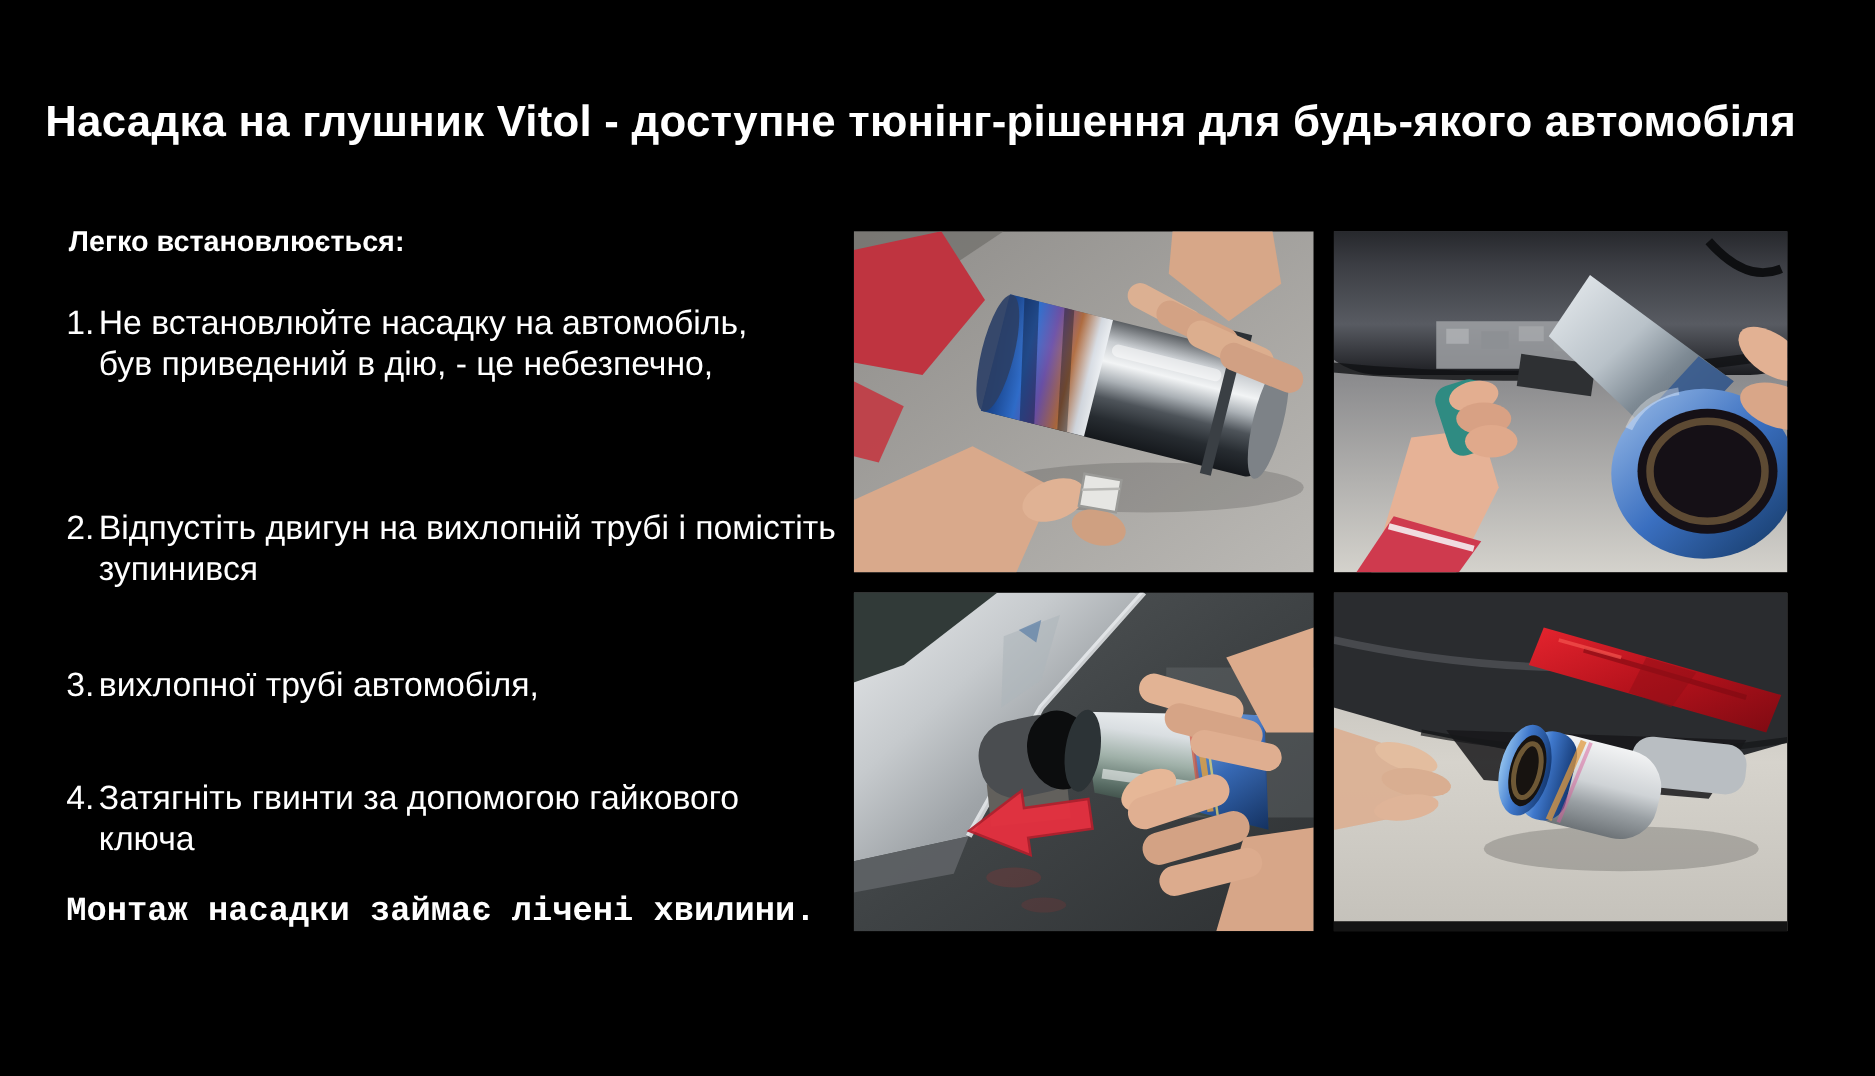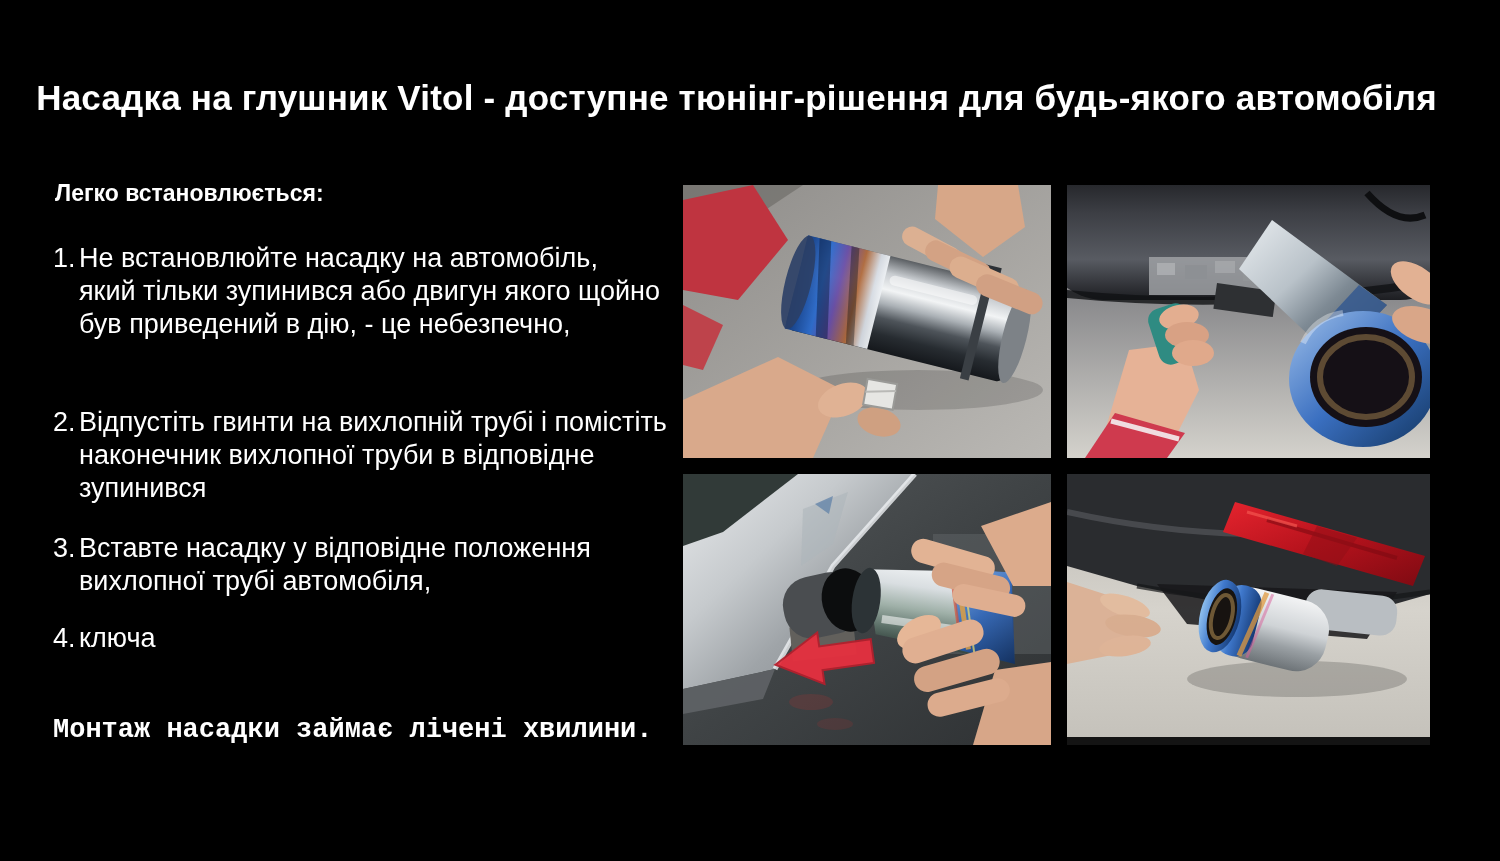"який тільки зупинився або двигун" div.line { html: <div>який тільки зупинився або двигун якого щойно</div> -> none }
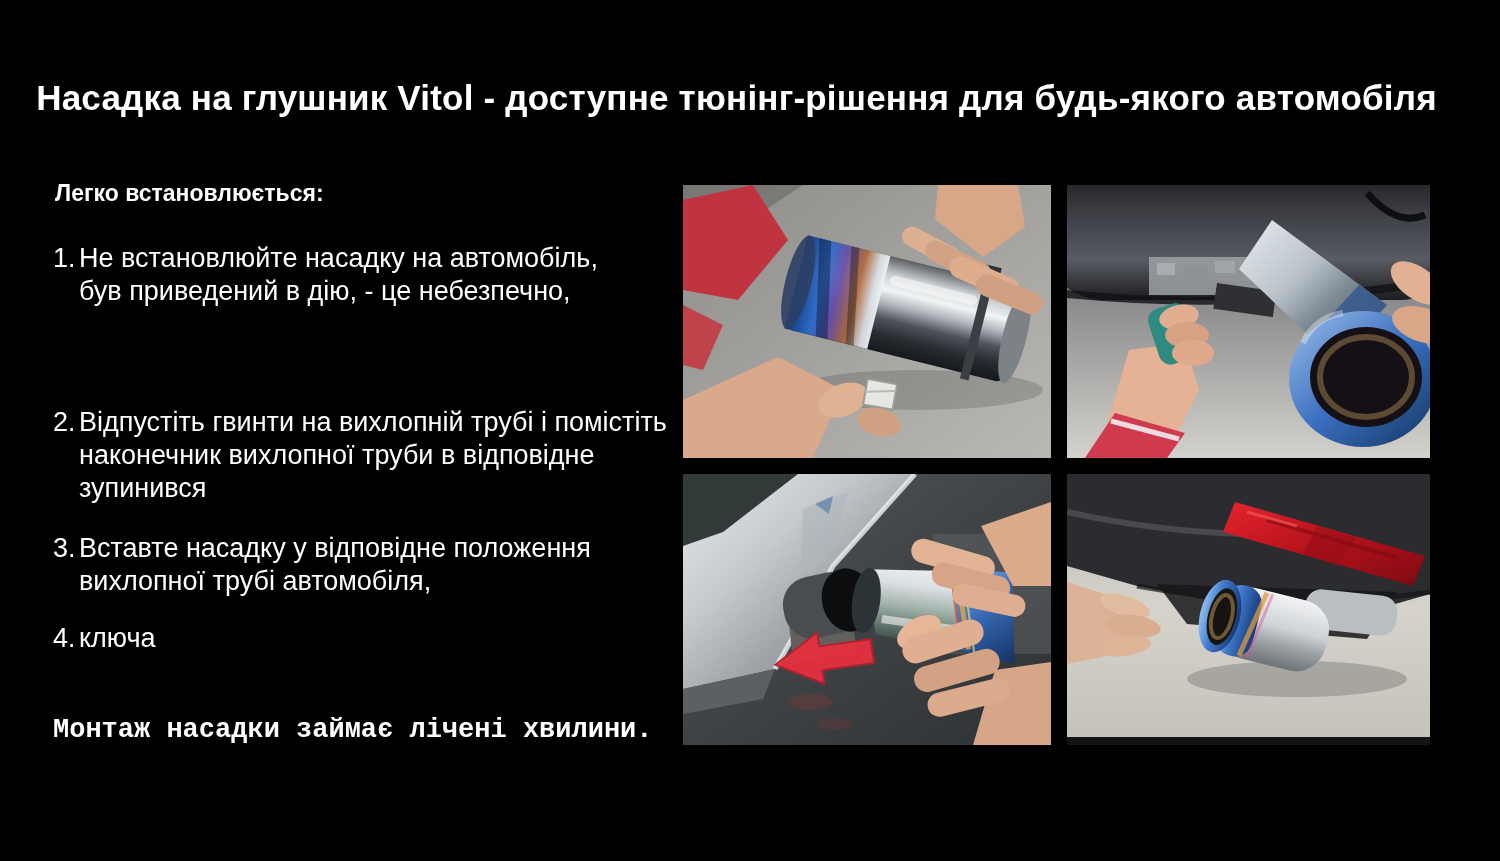"Відпустіть гвинти на вихлопній трубі" div.line { text: гвинти -> двигун }
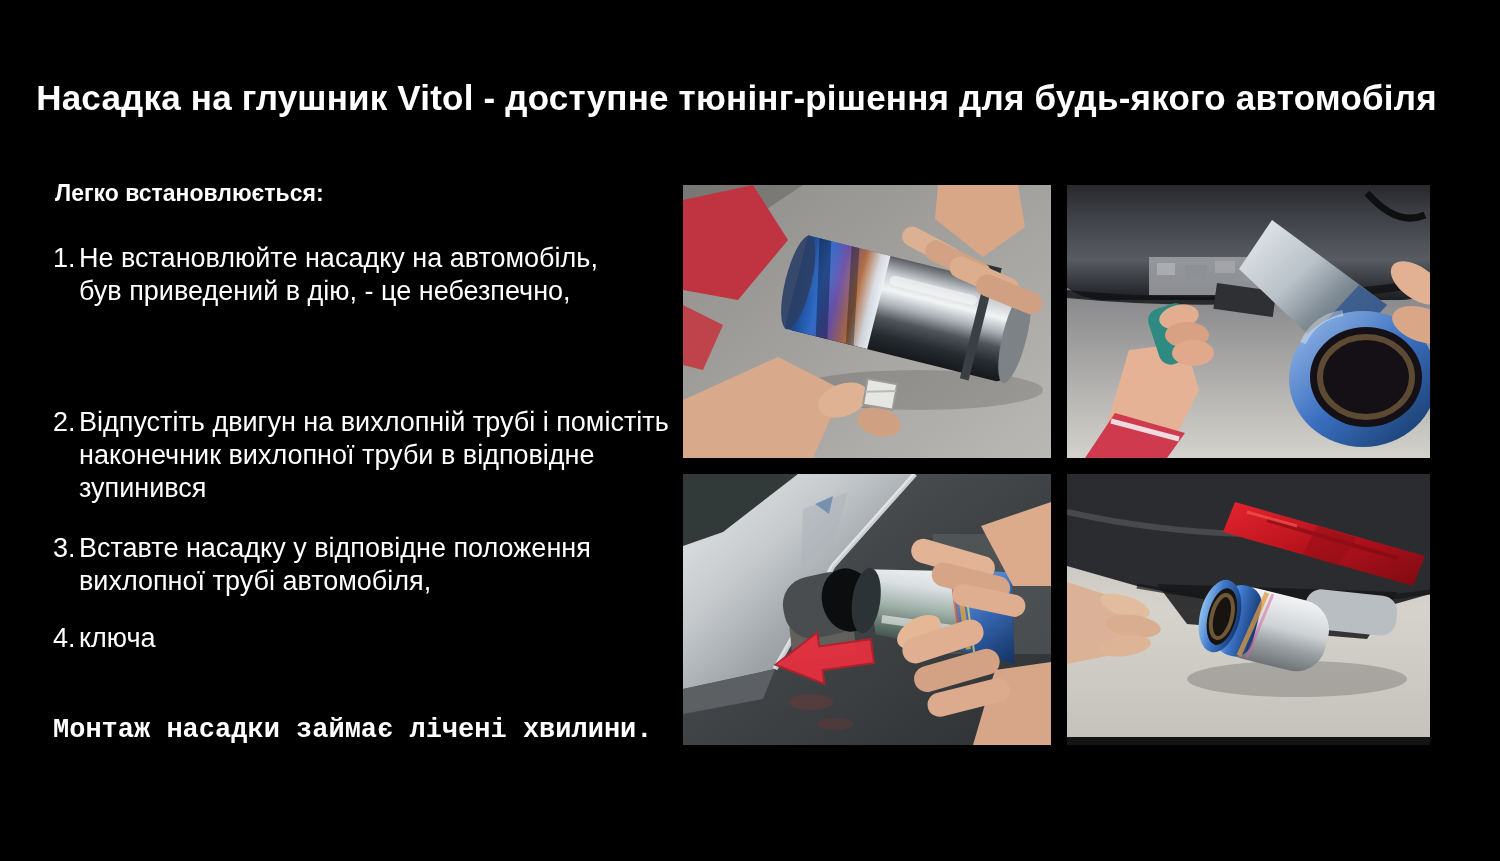"наконечник вихлопної труби в відповідне" div.line { html: <div>наконечник вихлопної труби в відповідне</div> -> none }
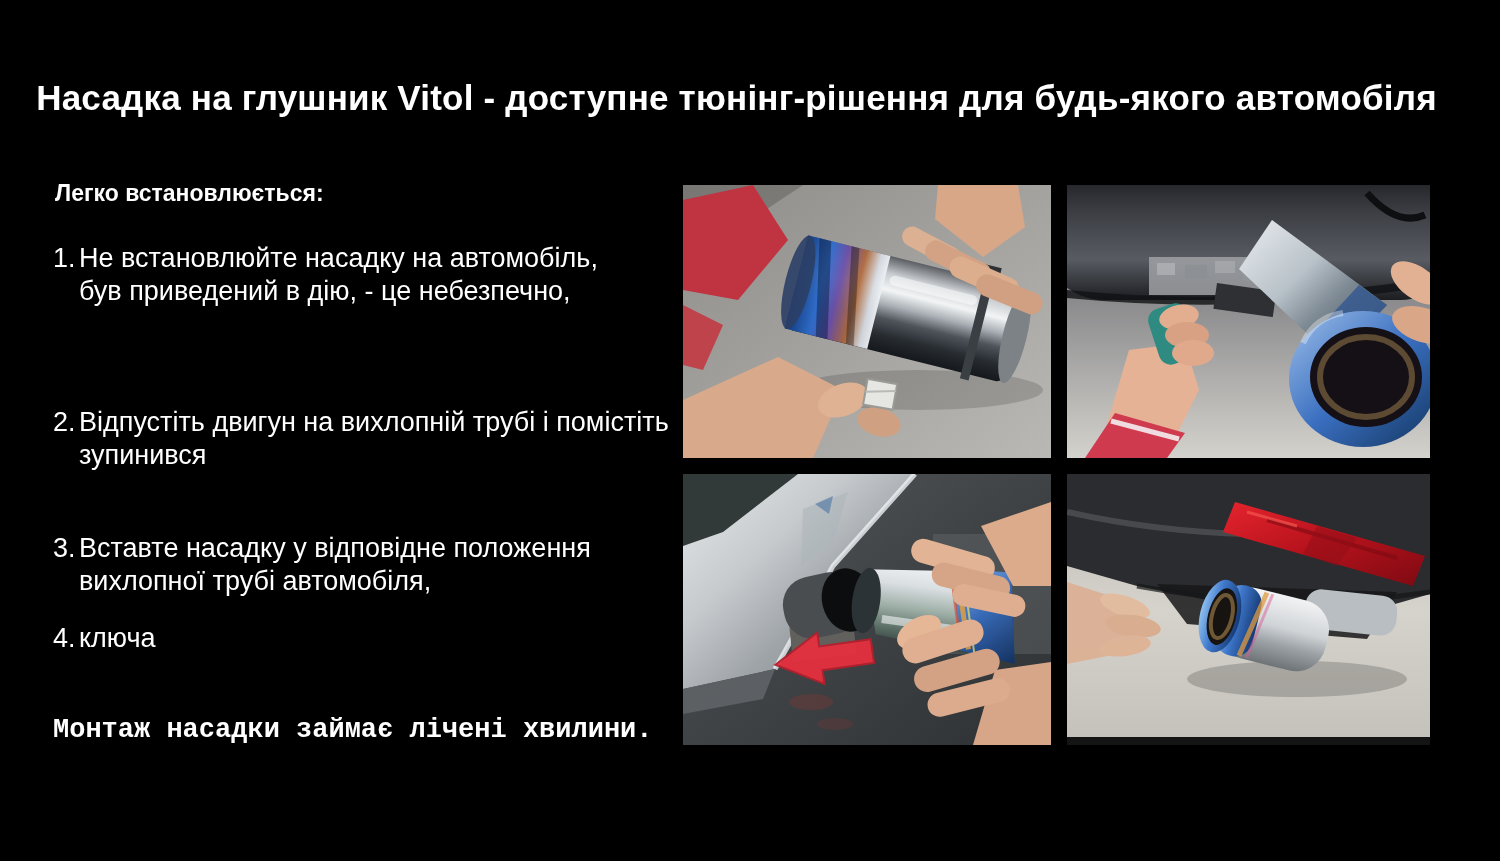"Вставте насадку у відповідне положення" div.line { html: <div>Вставте насадку у відповідне положення</div> -> none }
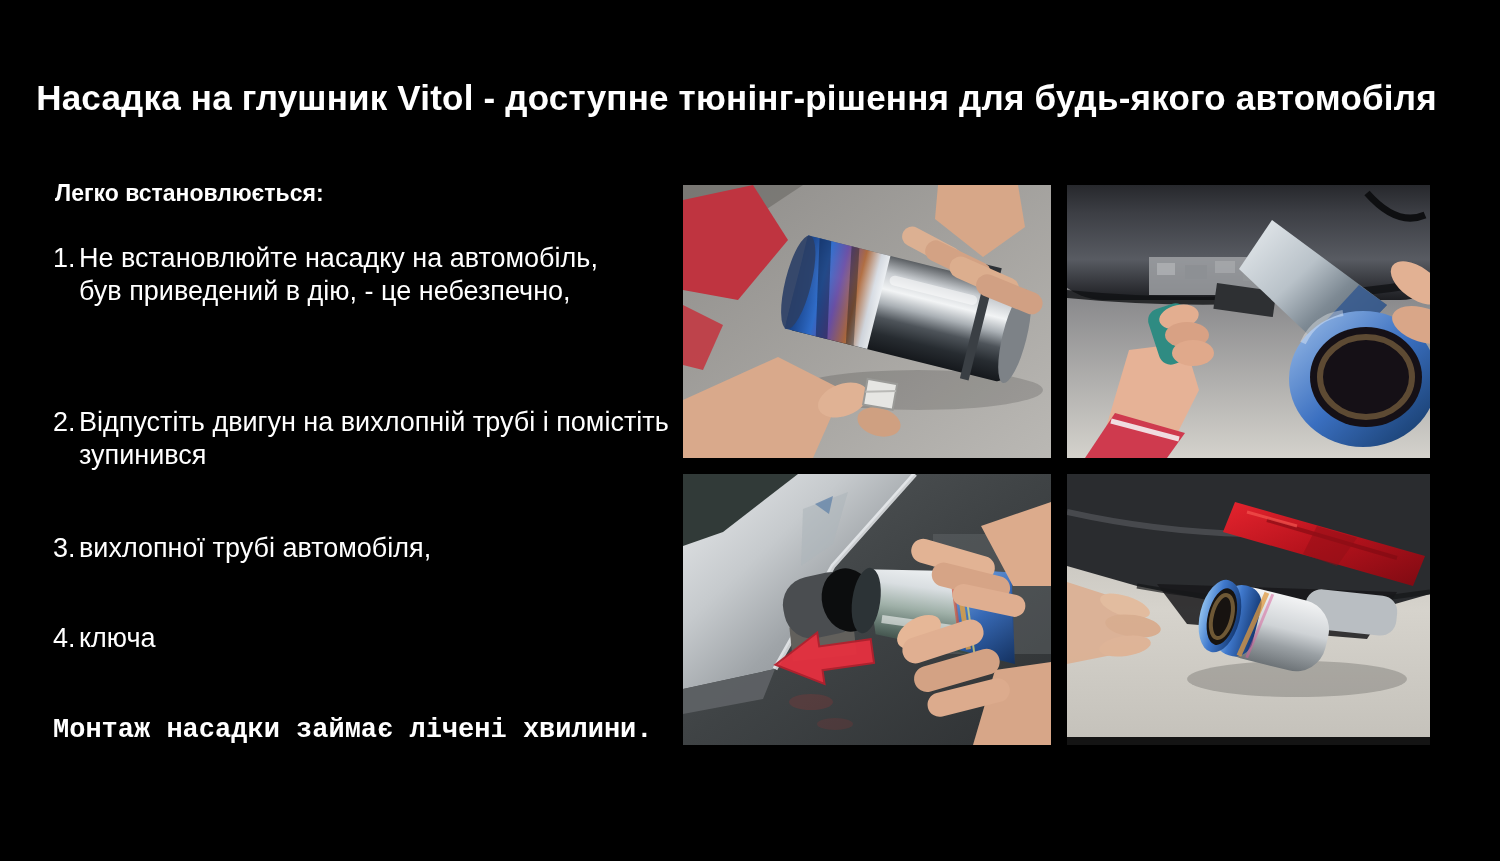"Затягніть гвинти за допомогою гайкового" div.line { html: none -> <div>Затягніть гвинти за допомогою гайкового</div> }
